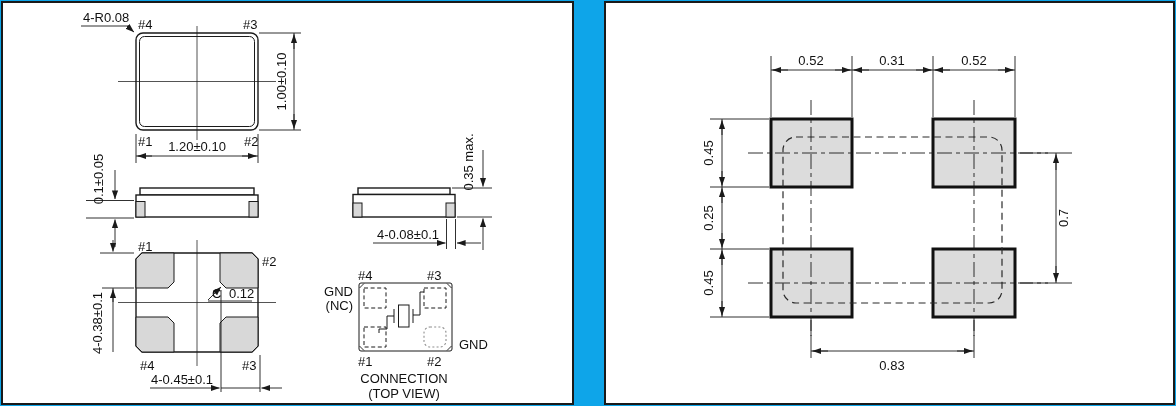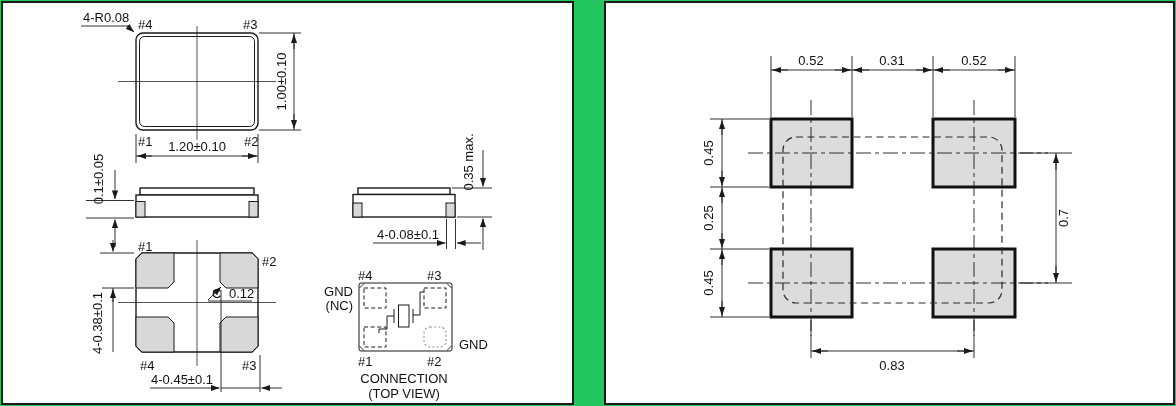"4-R0.08" #stage { background: #22c55e -> #0ea5e9 }
